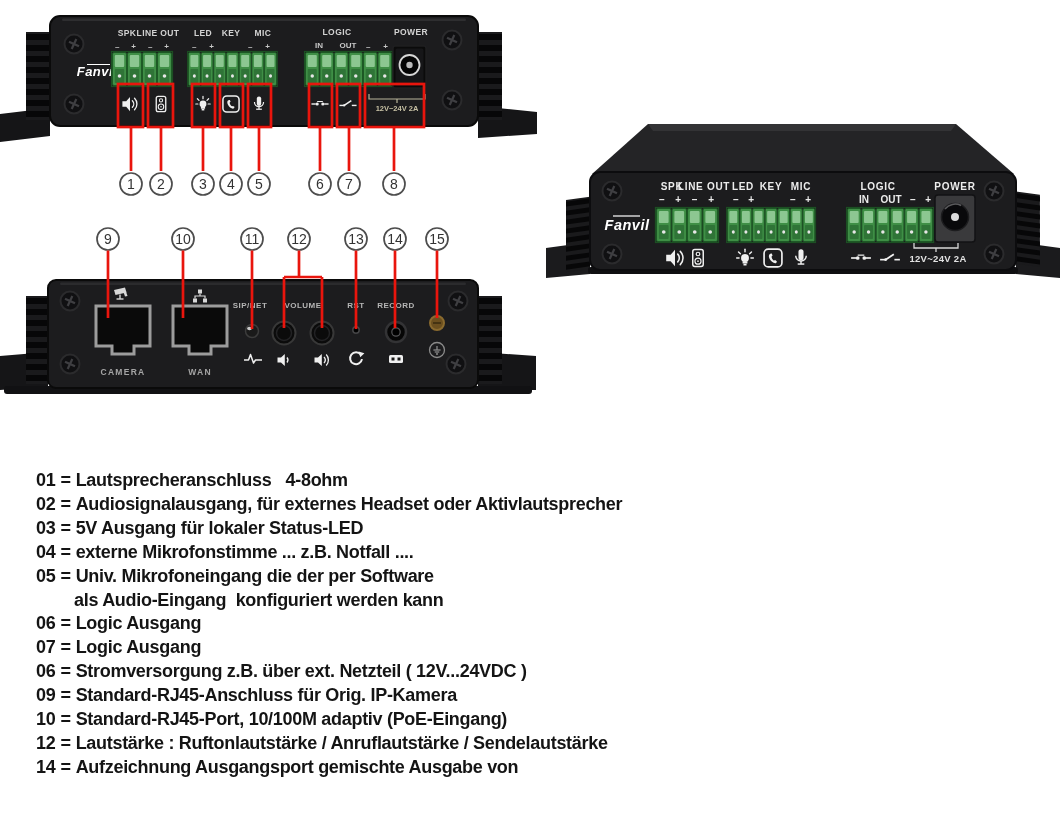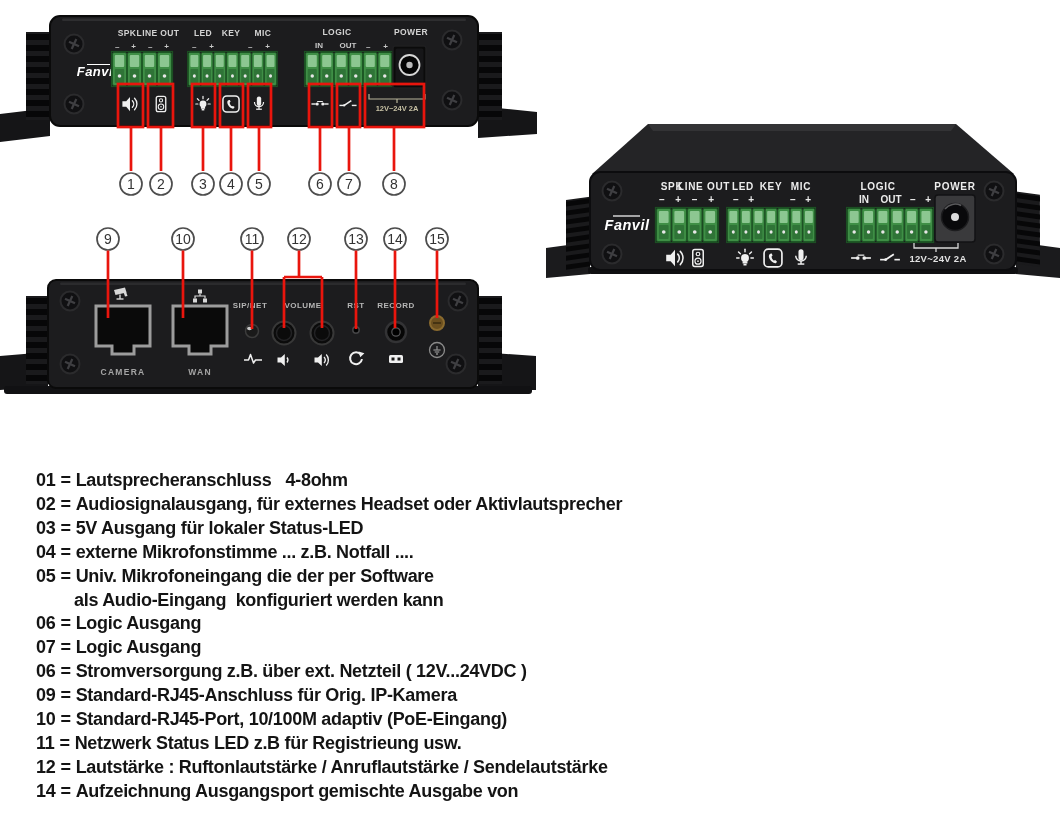"11 = Netzwerk Status LED" div.lrow { html: <div><span>11</span><span>=</span><span>Netzwerk Status LED z.B für Registrieung usw.</span></div> -> none }
